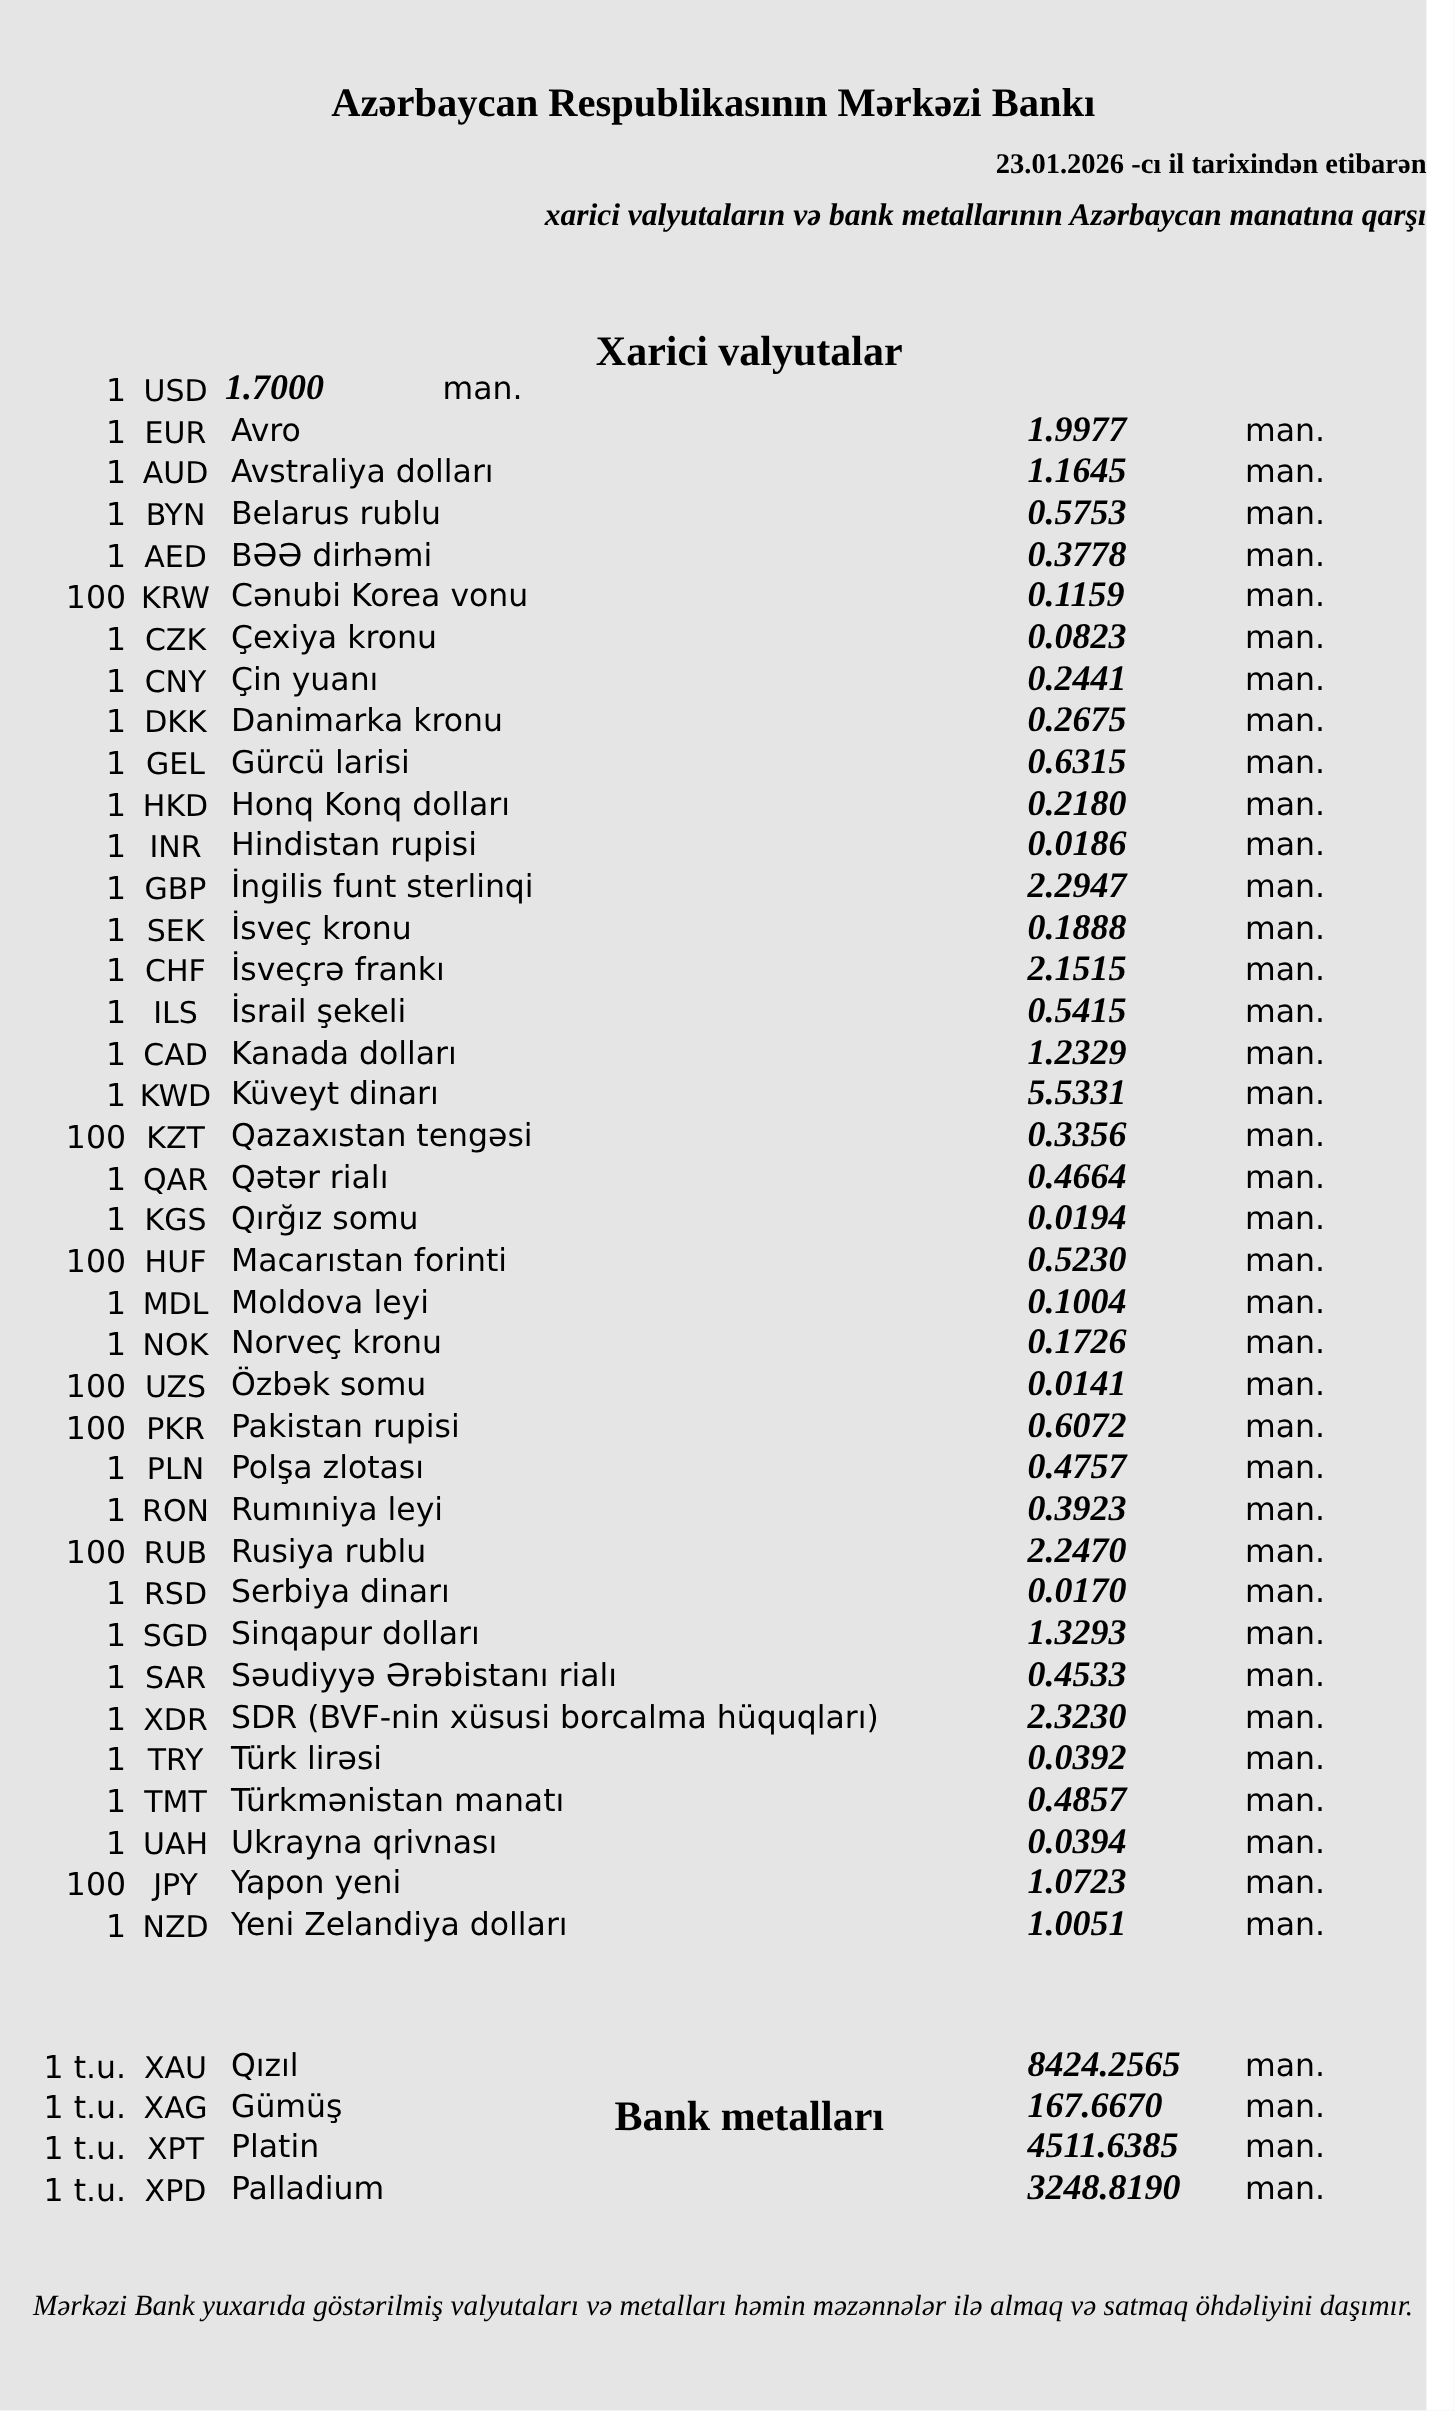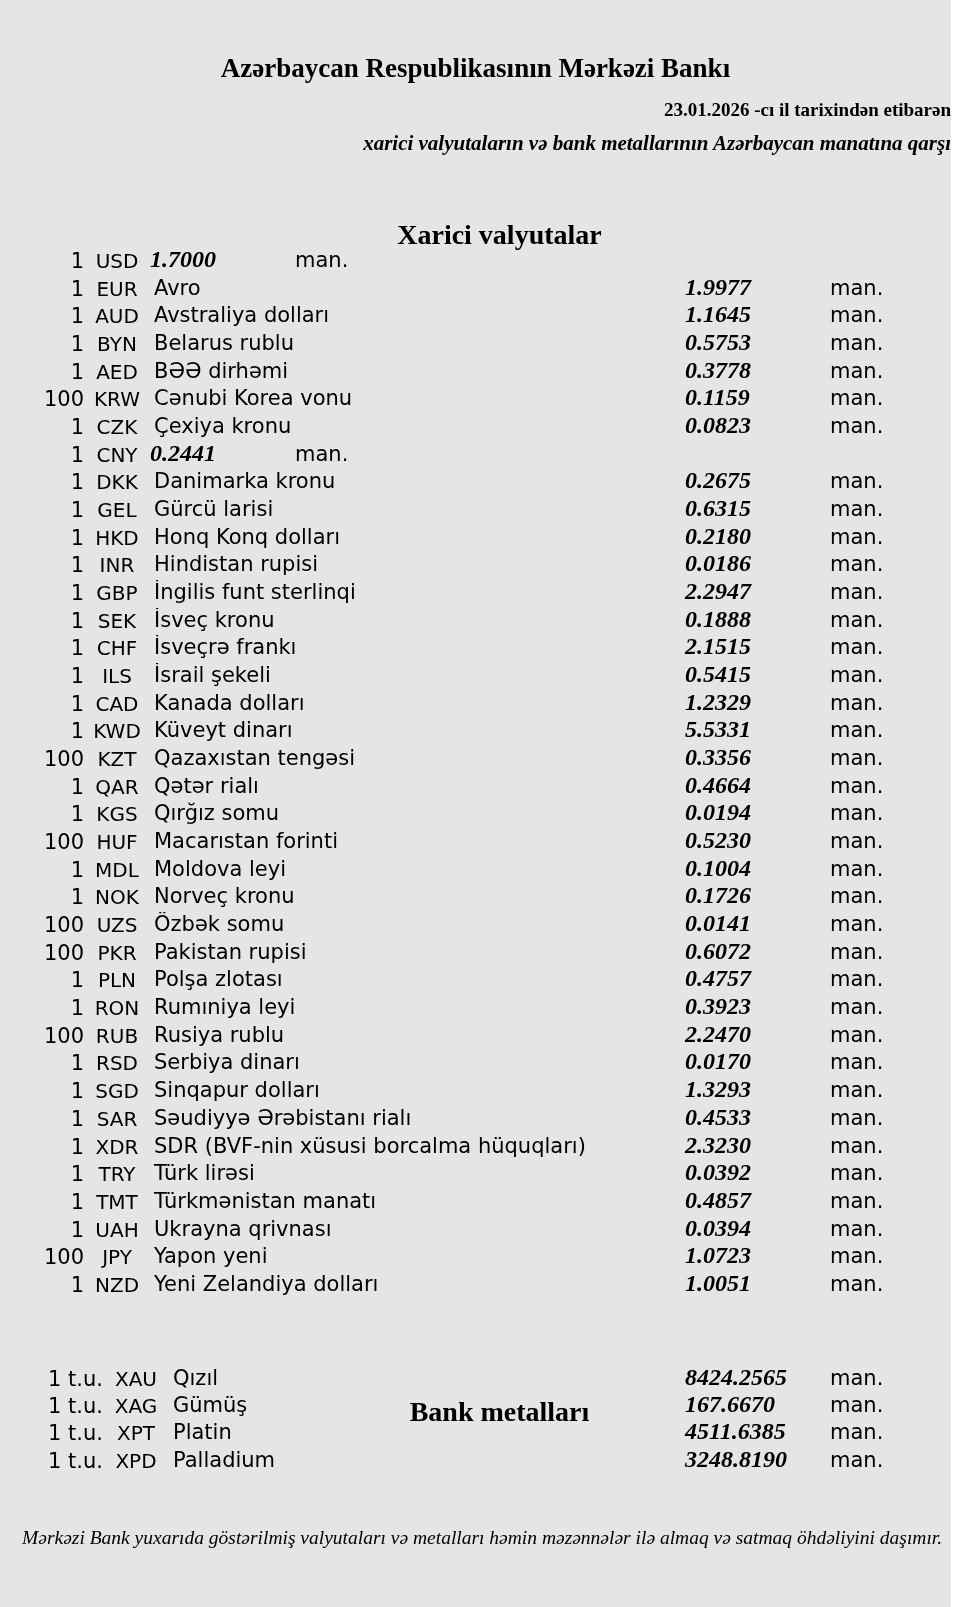"Çin yuanı" span.name { html: none -> <span>Çin yuanı</span> }
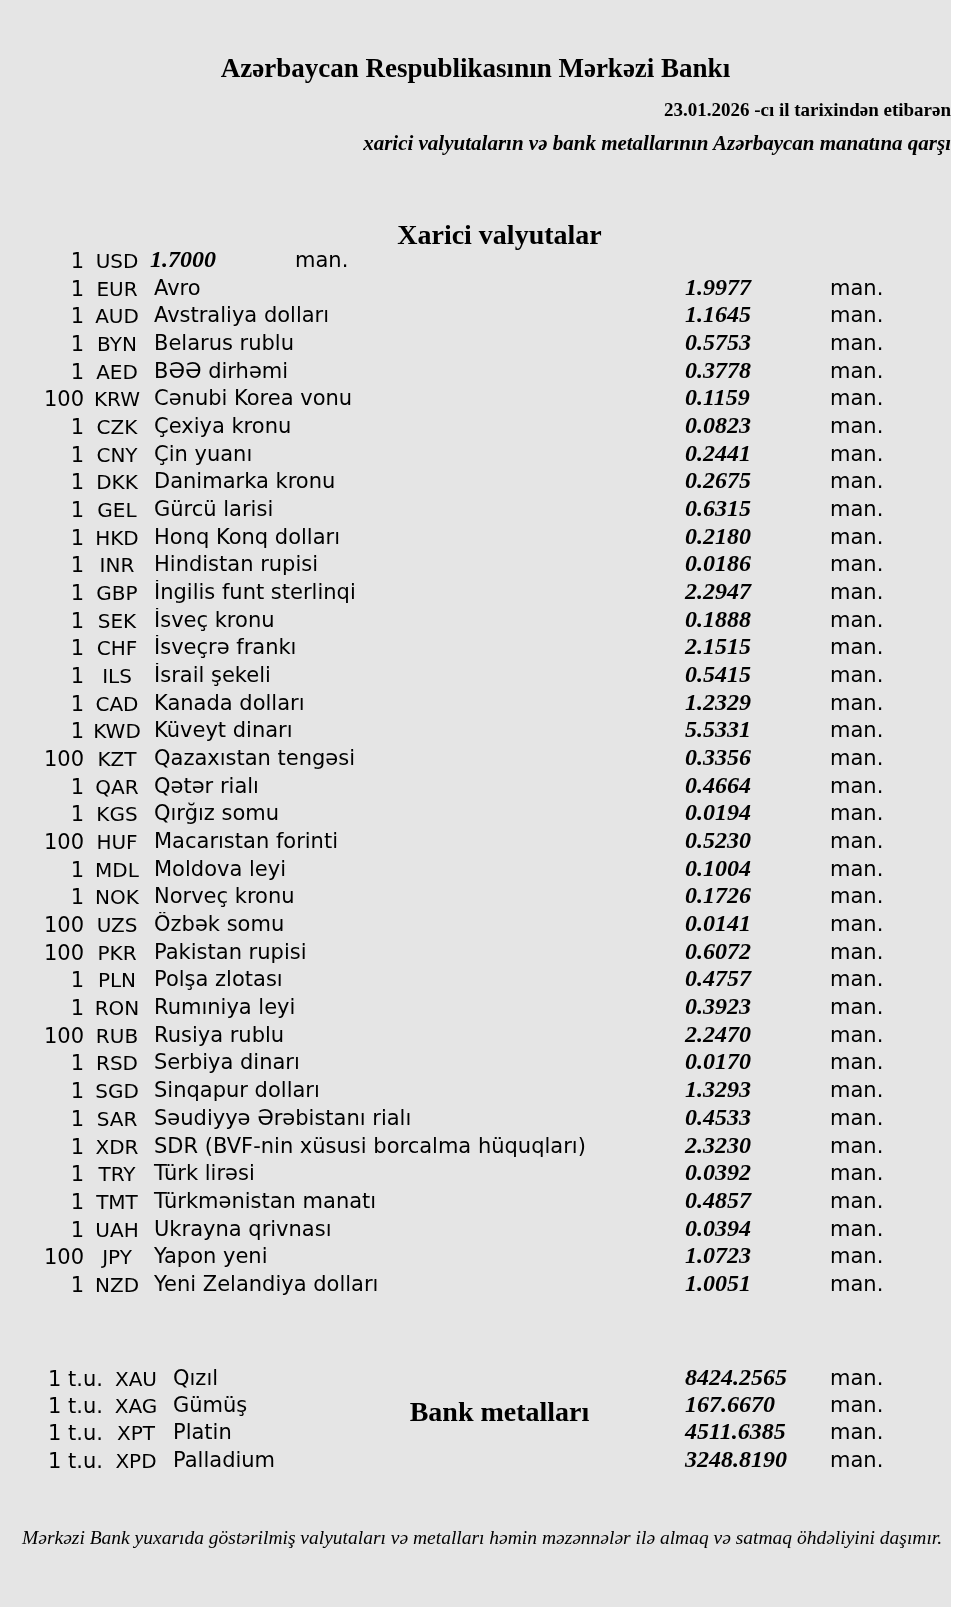"1 t.u." .rate-table.metals { padding-left: 19px -> none }
